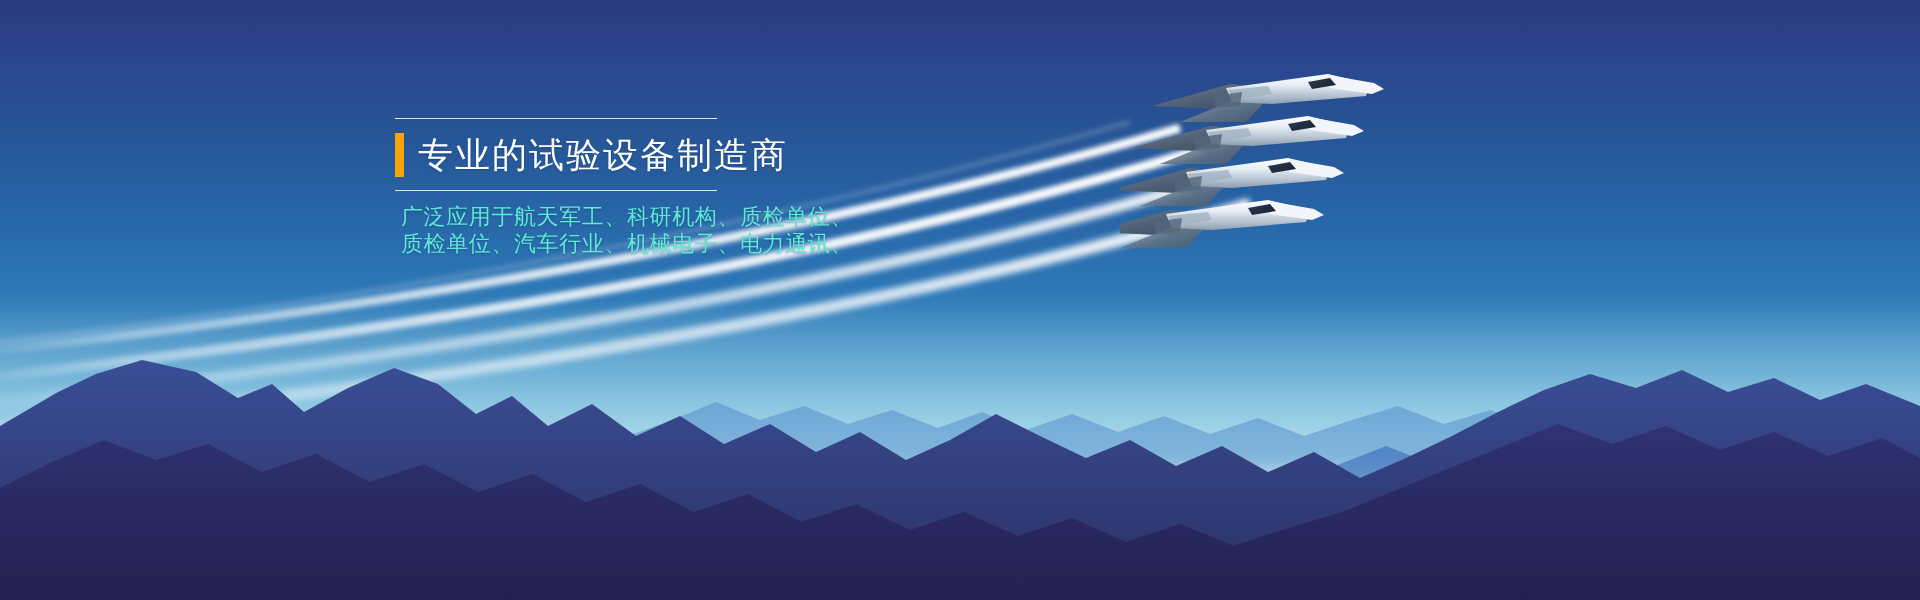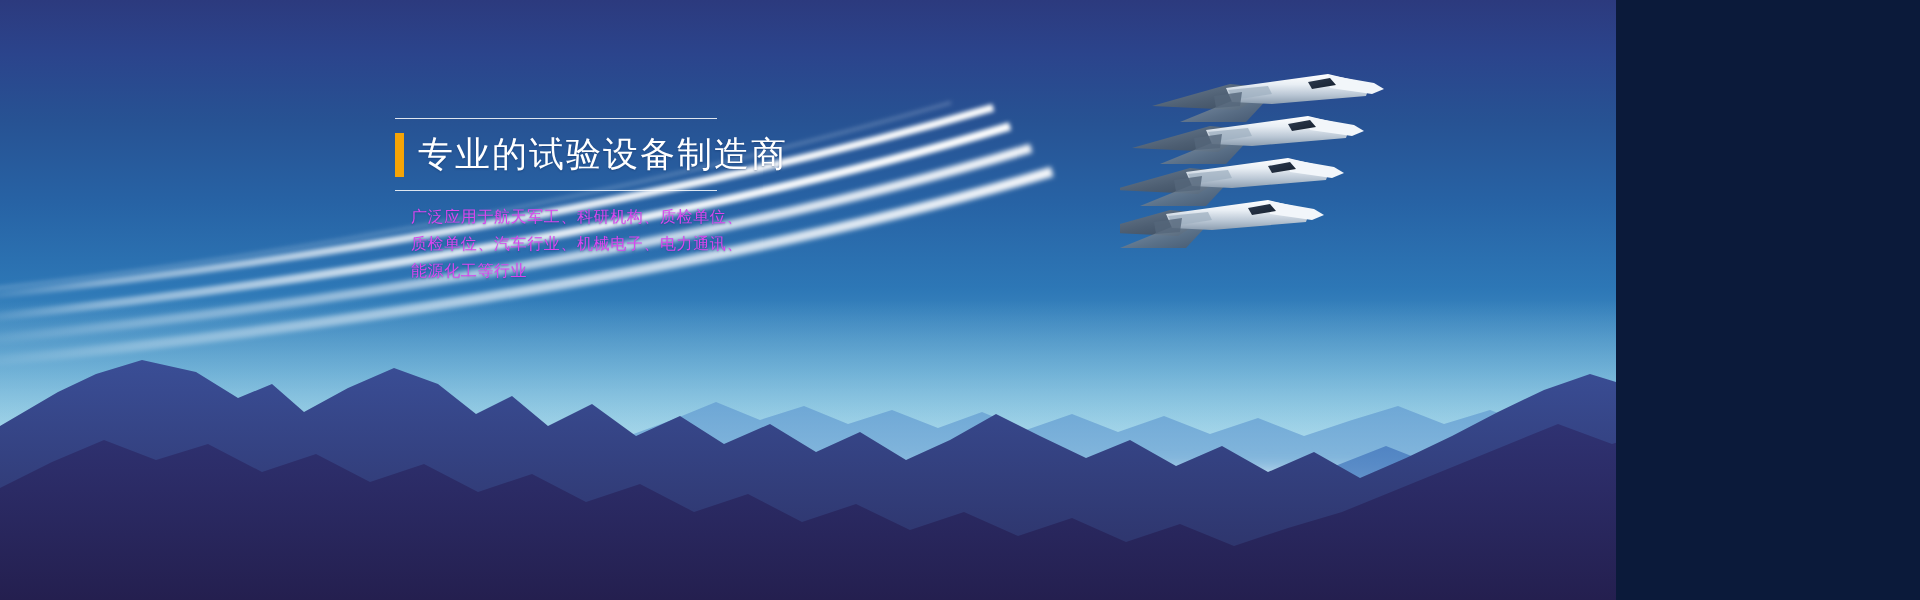"专业的试验设备制造商" #stage { font-family: Liberation Serif, serif -> Liberation Sans, sans-serif; width: 1616px -> 1920px }
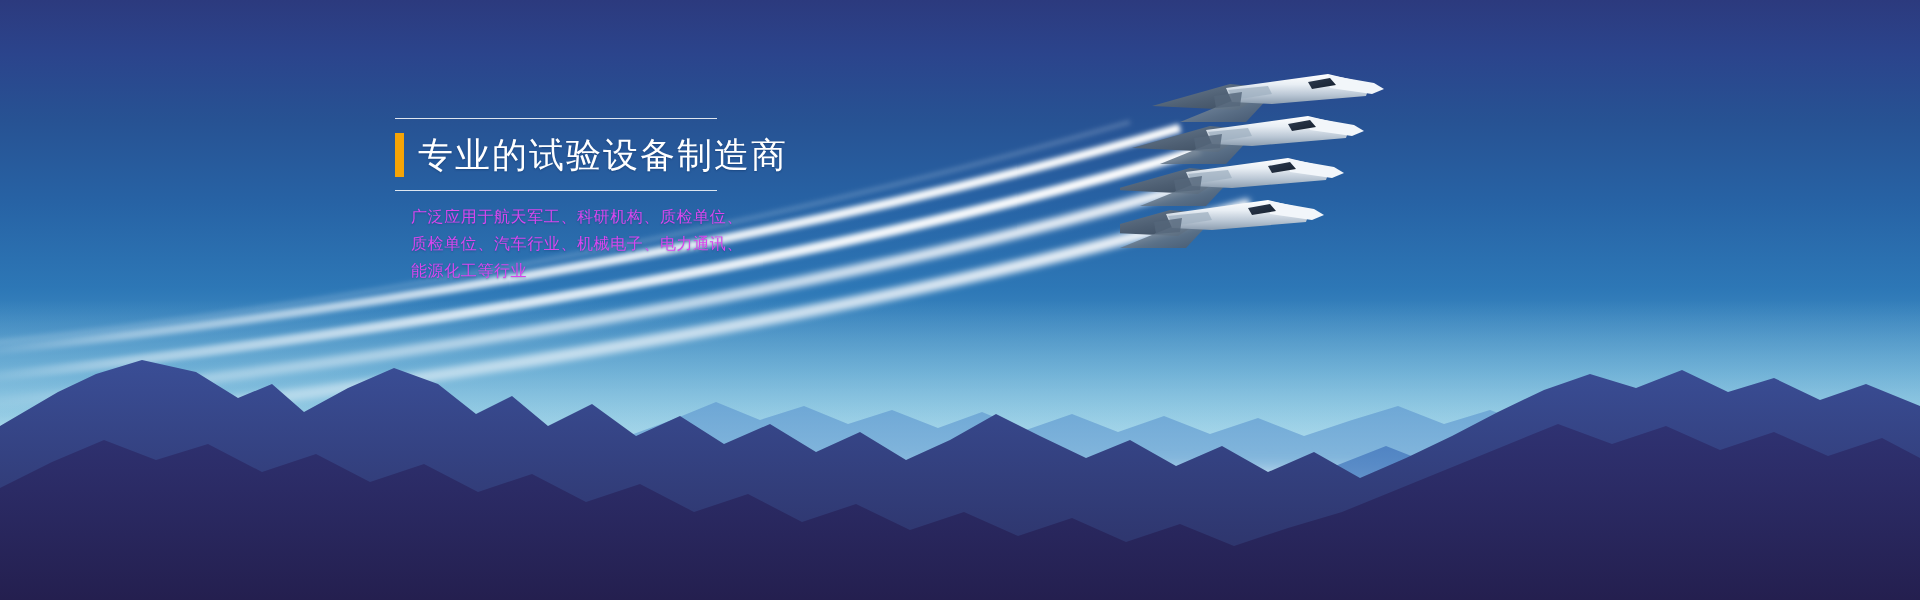"广泛应用于航天军工、科研机构、质检单位、" .sub { color: #d946ef -> #5eead4; font-size: 16px -> 22px; margin-left: 16px -> 6px }
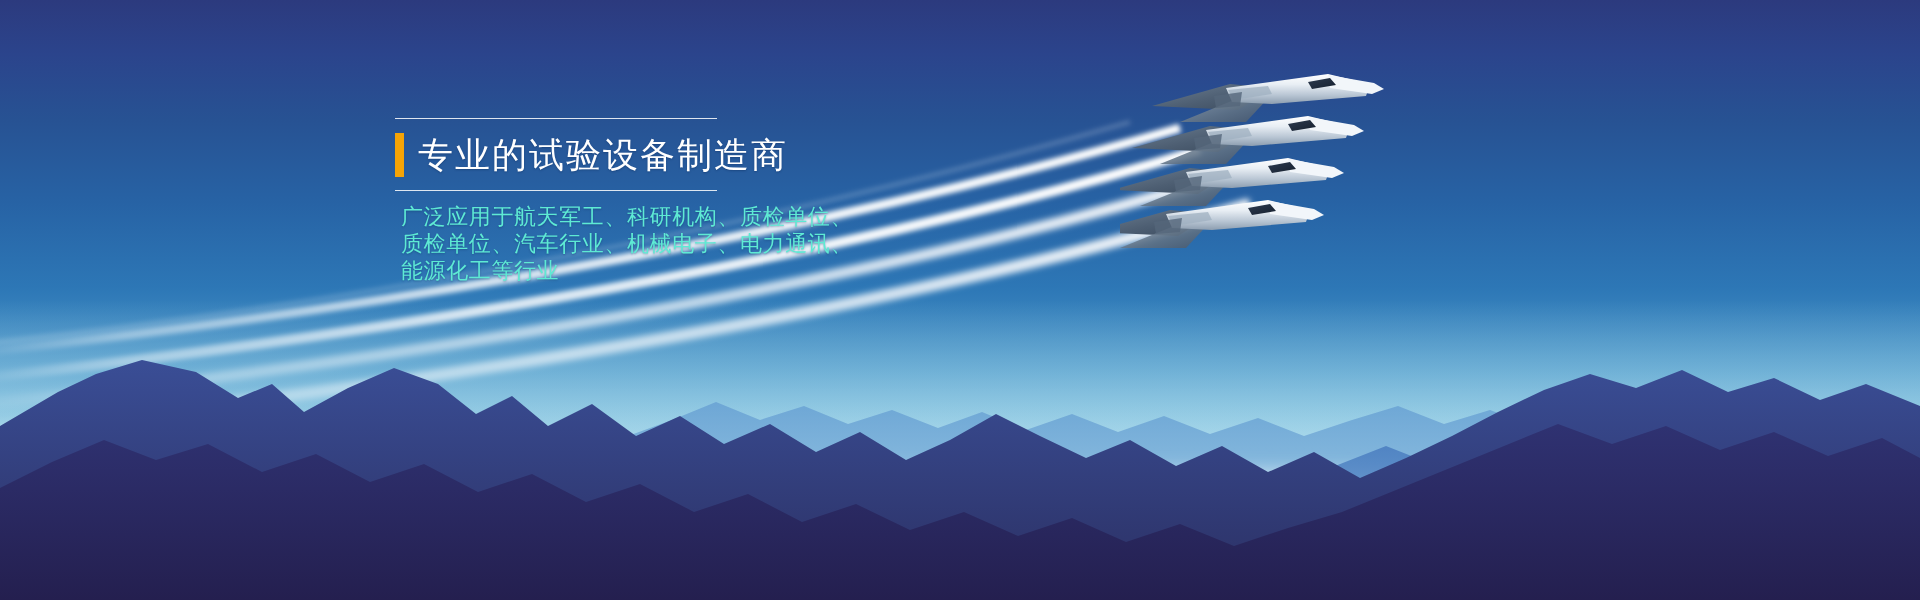"能源化工等行业" div { html: <div>能源化工等行业</div> -> none }
